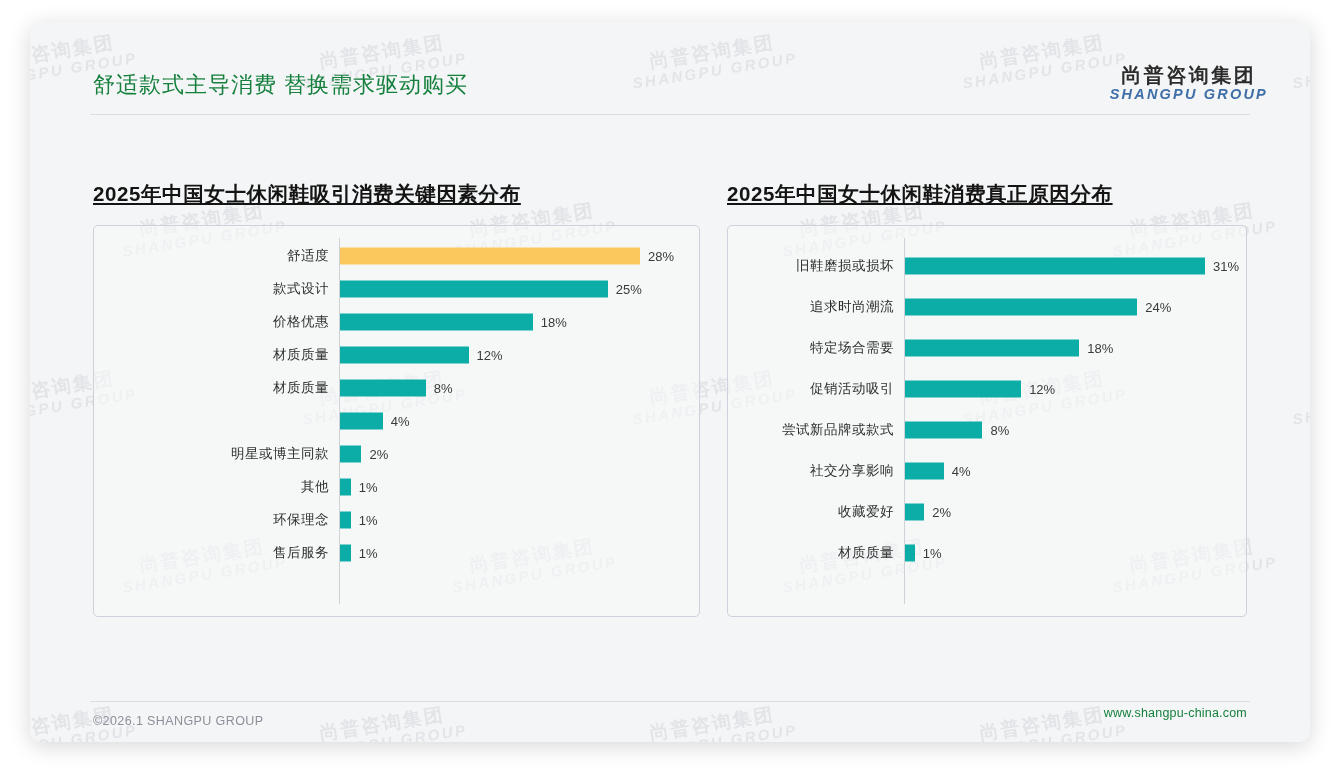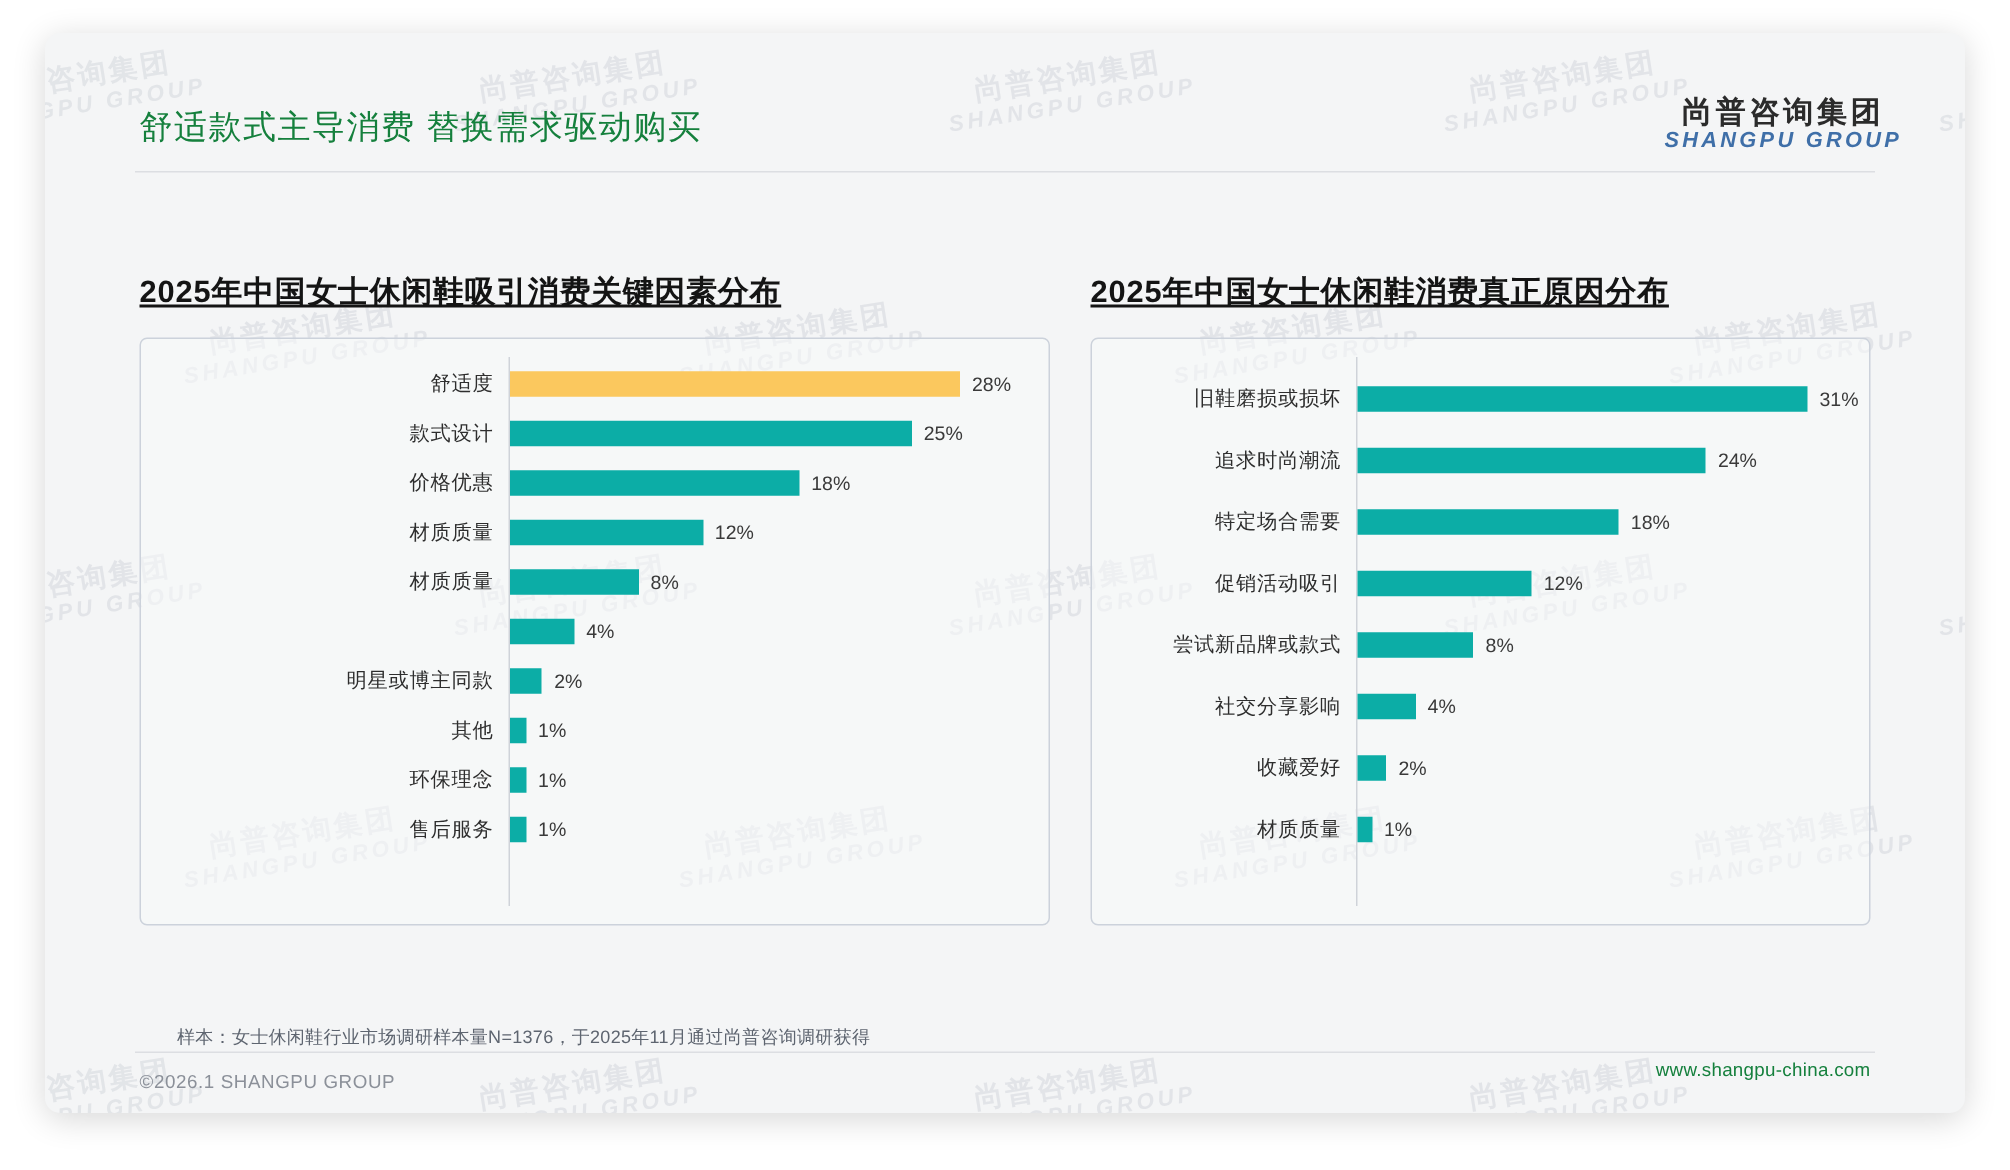"样本：女士休闲鞋行业市场调研样本量N=1376，于2025年11月通过尚普咨询调" div.source-note { html: <div>样本：女士休闲鞋行业市场调研样本量N=1376，于2025年11月通过尚普咨询调研获得</div> -> none }
